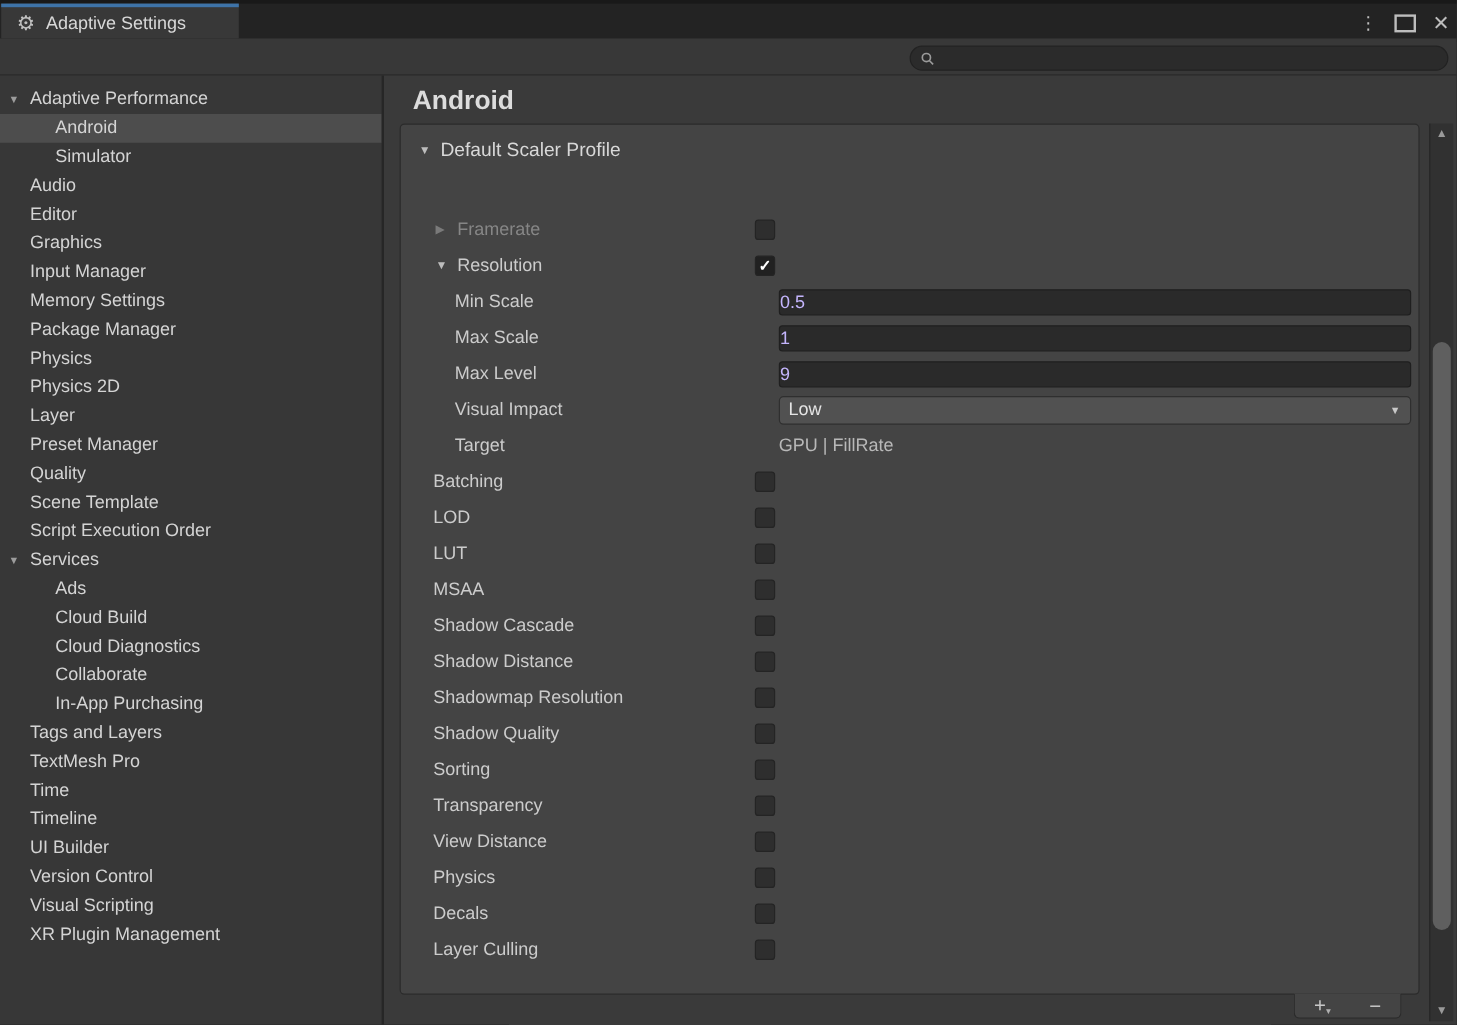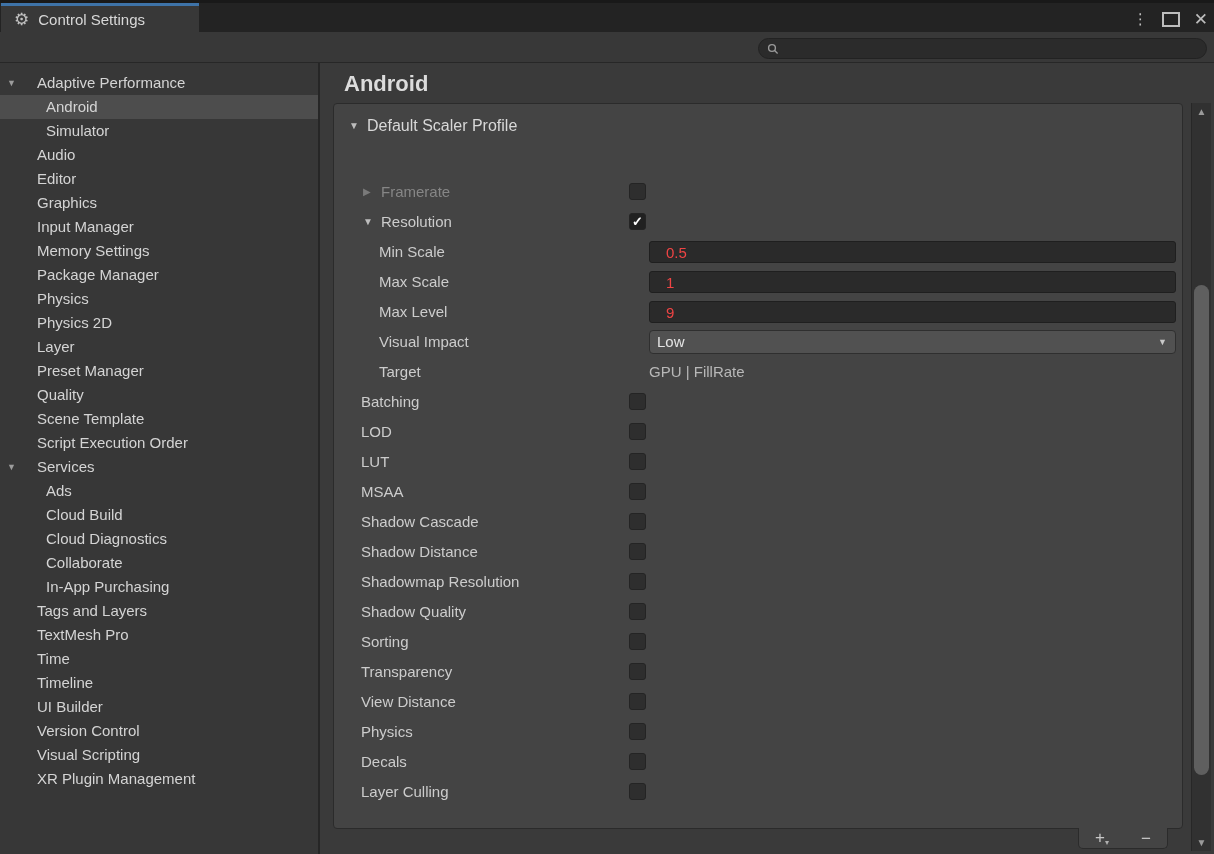"Control Settings" span.tab-title { text: Control -> Adaptive }
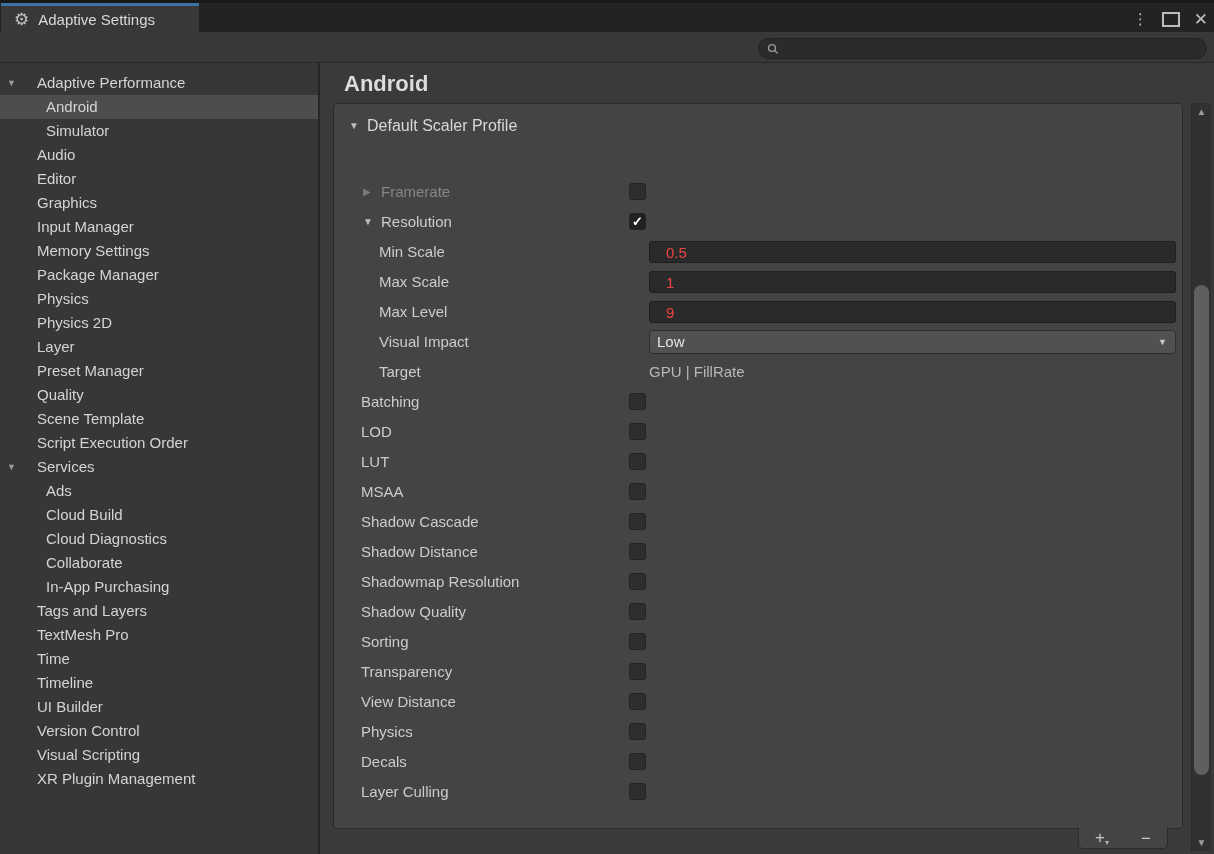"Adaptive Performance" .side-item.lvl0 .lab { padding-left: 37px -> 25px }
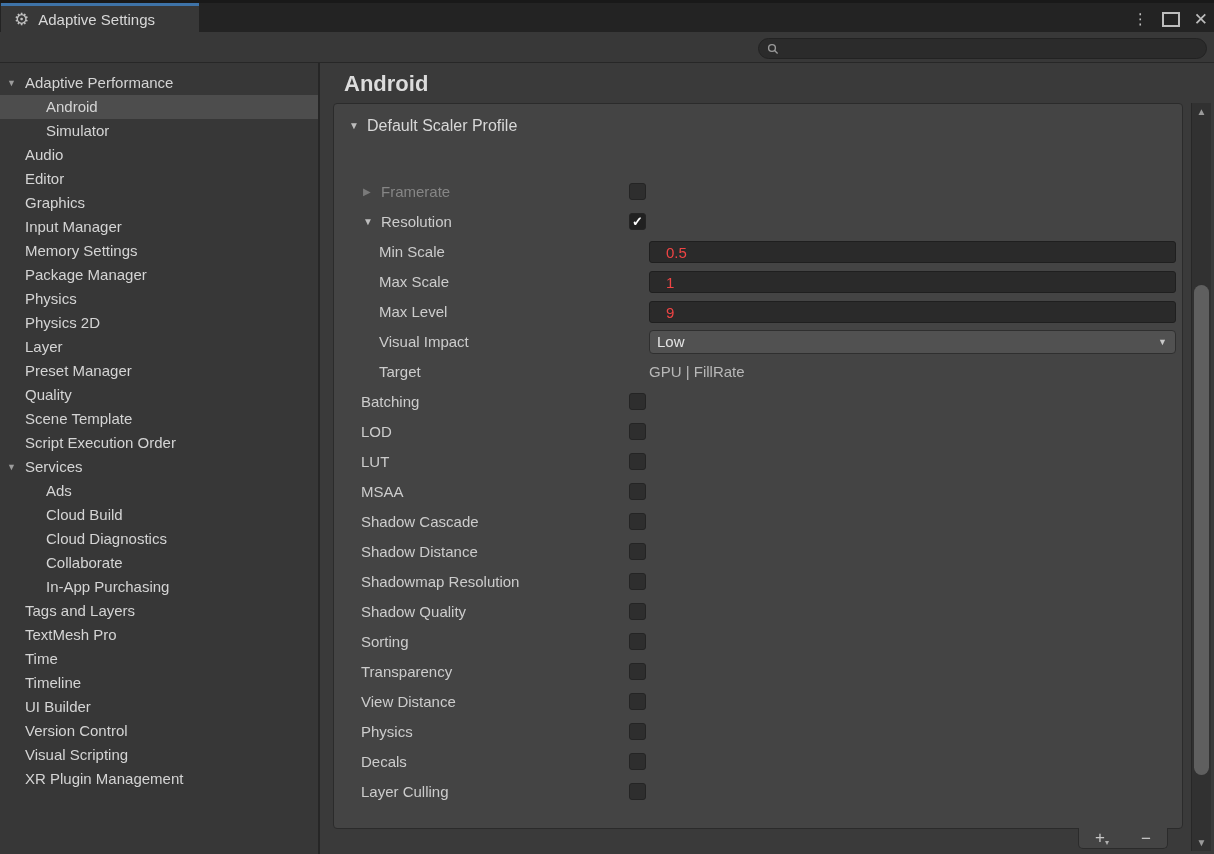"0.5" .tfield { color: #ef4444 -> #c4b5fd; padding: 0 16px -> 0 0 }
